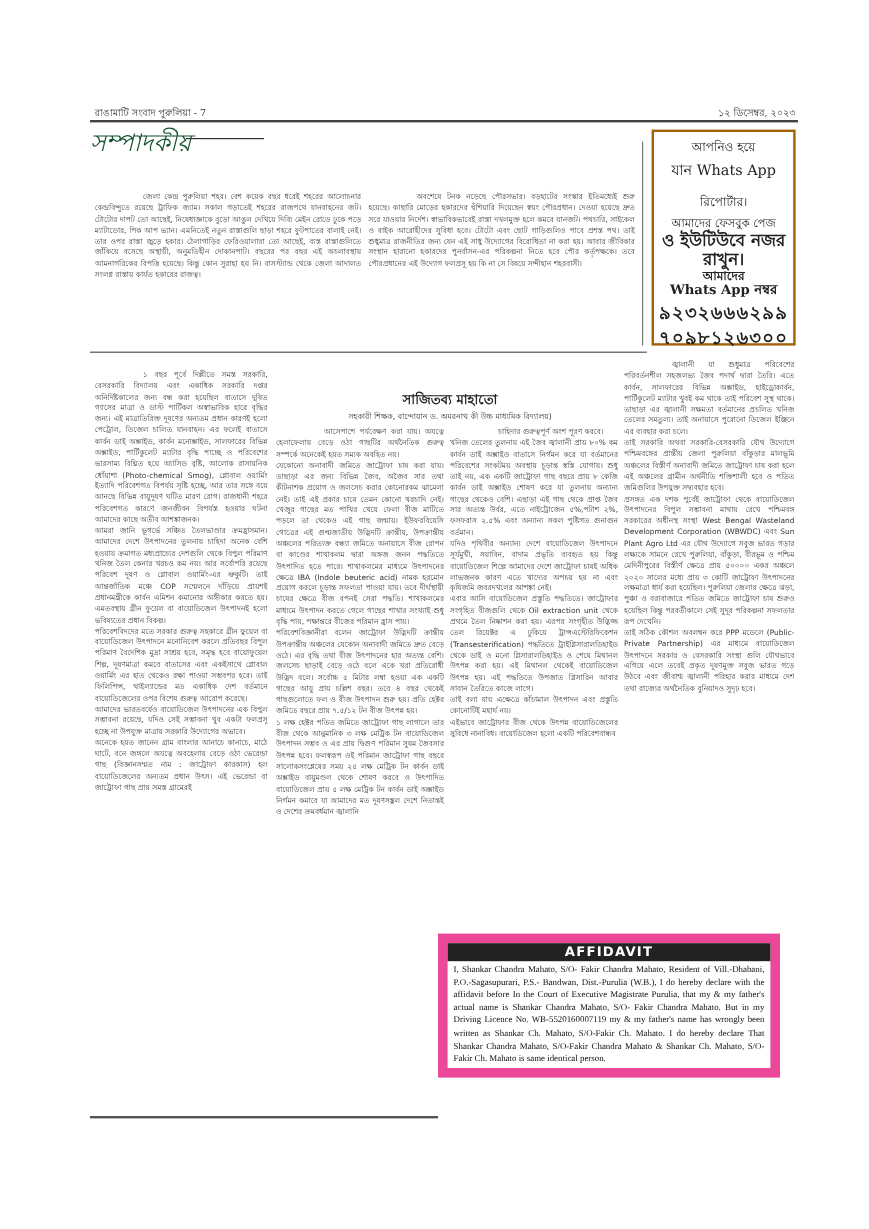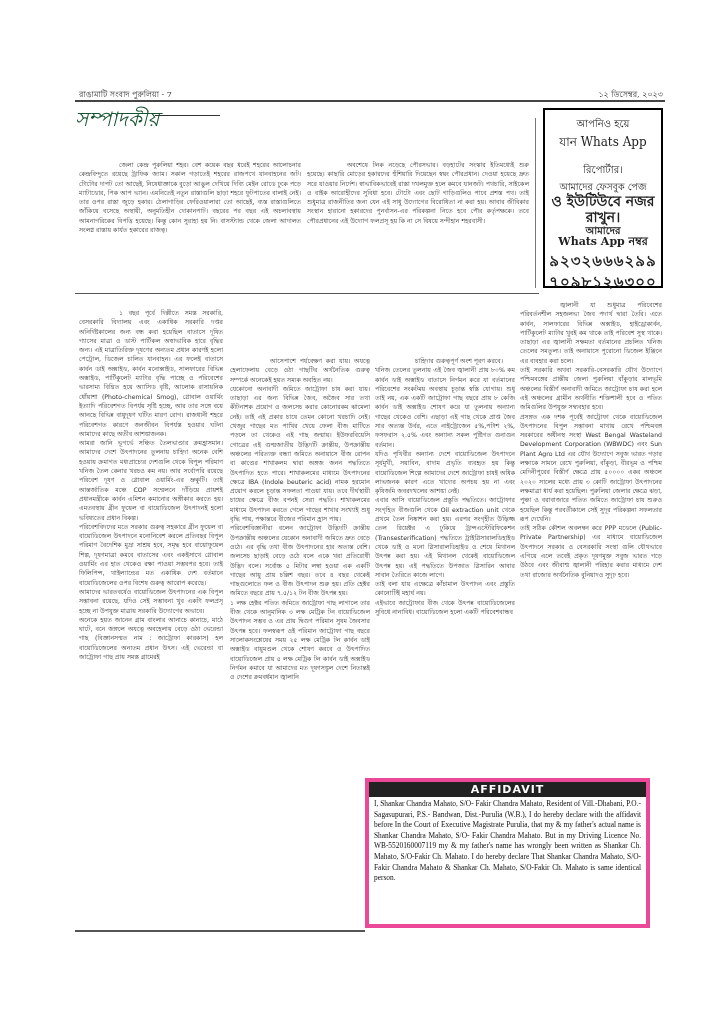"আপনিও হয়ে" .wa-box { border: 2px solid #000000 -> 2px solid #a16207 }
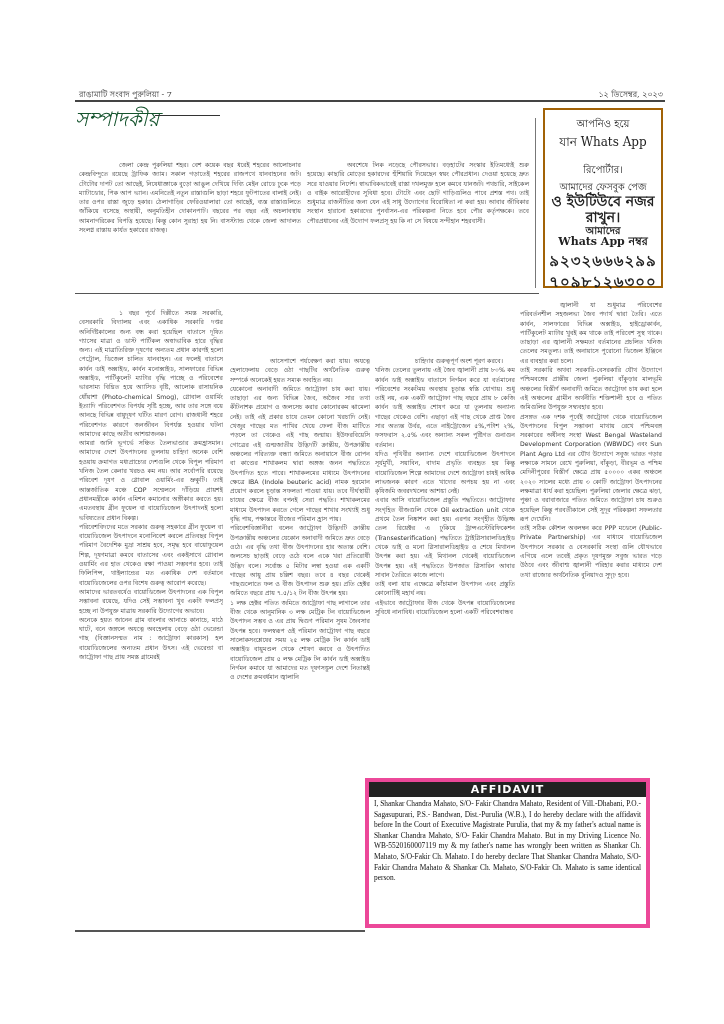"সাজিতব্য মাহাতো" div.art-author { html: none -> <div>সাজিতব্য মাহাতো</div> }
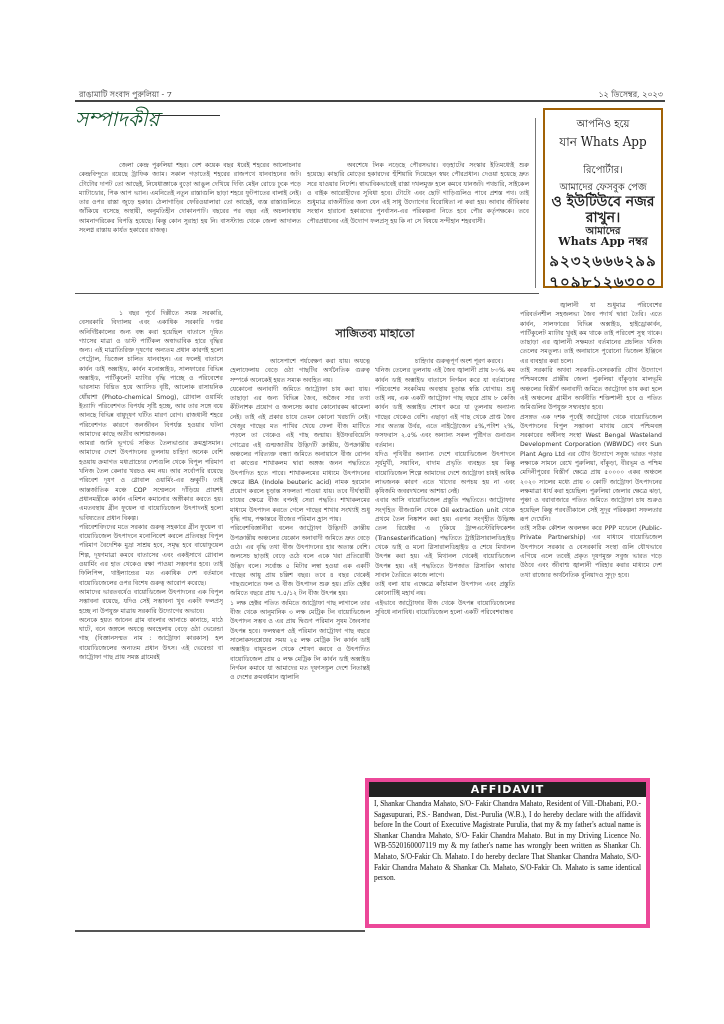"সহকারী শিক্ষক, বান্দোয়ান ড. অমরনাথ" div.art-aff { html: none -> <div>সহকারী শিক্ষক, বান্দোয়ান ড. অমরনাথ কী উচ্চ মাধ্যমিক বিদ্যালয়)</div> }
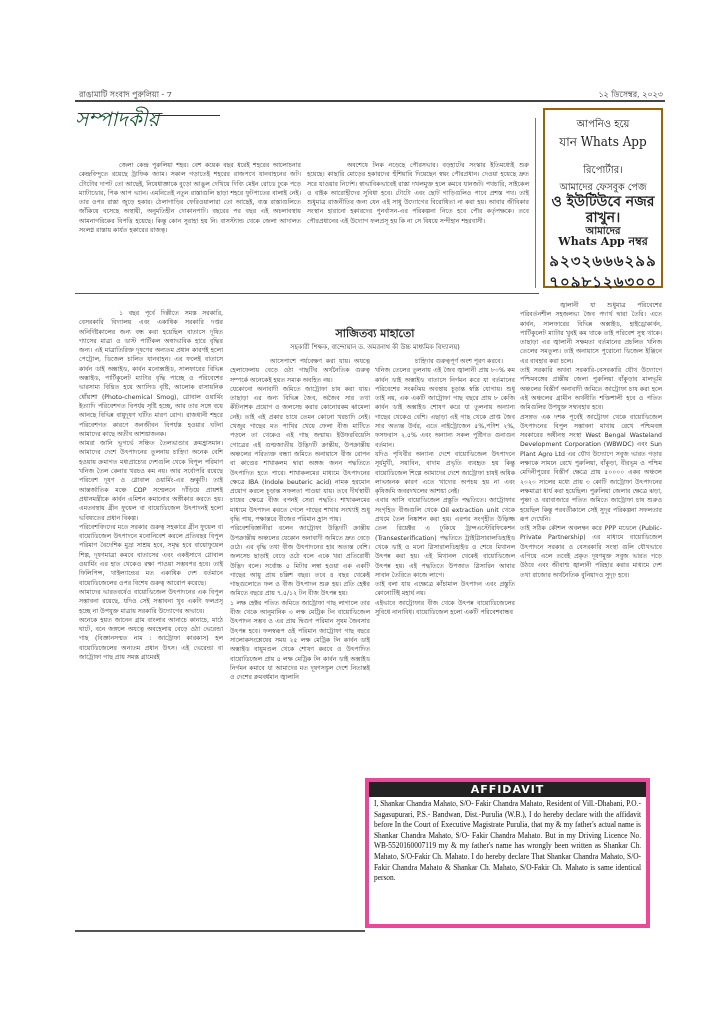"AFFIDAVIT" .aff-box { border: 4px solid #ec4899 -> 8px solid #ec4899; height: 150px -> 120px }
